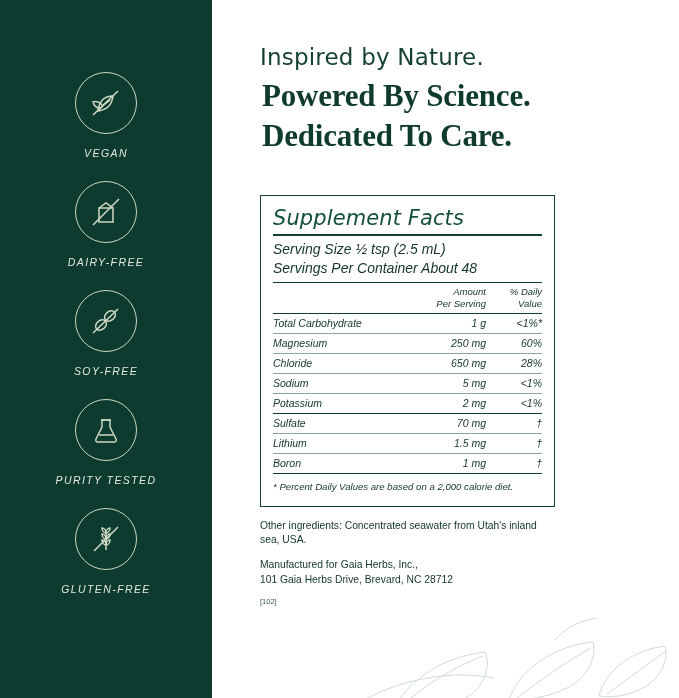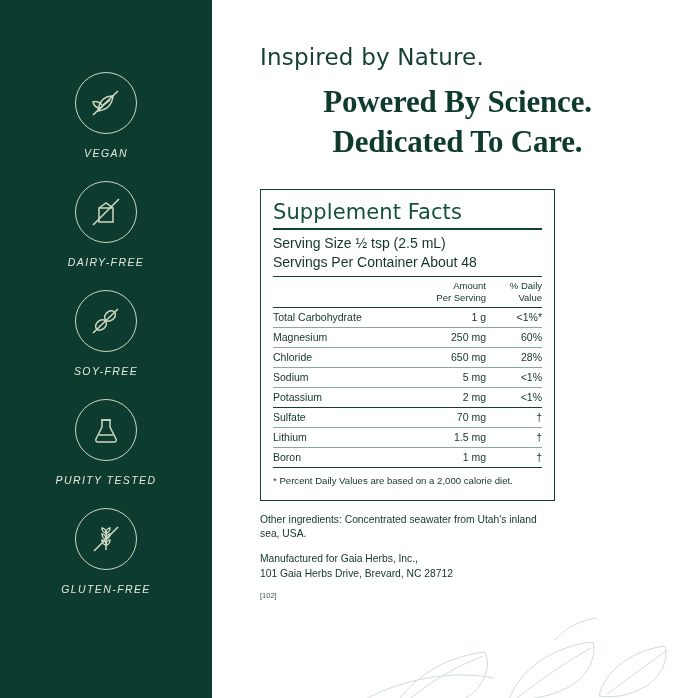"Powered By Science." .headline-main { margin: 12px -> 2px; text-align: center -> none }
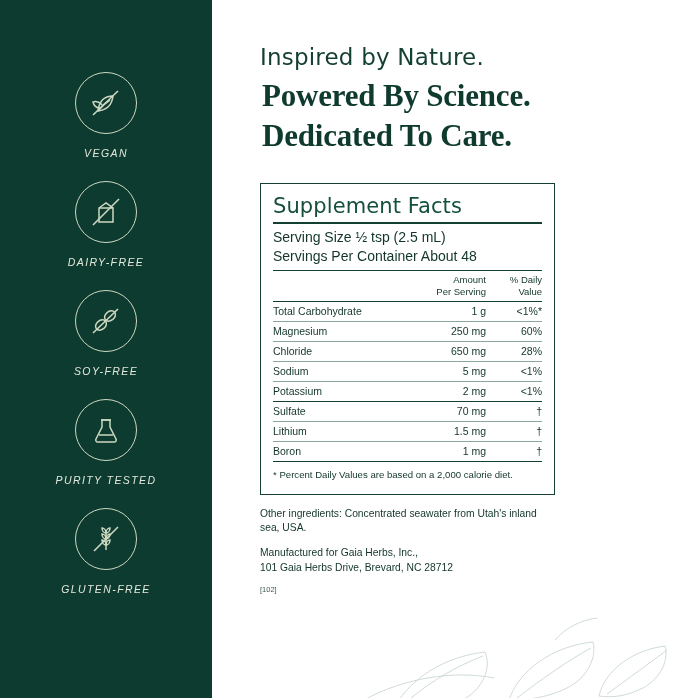"Supplement Facts" .sf-box { font-style: none -> italic; margin-top: 28px -> 40px }
